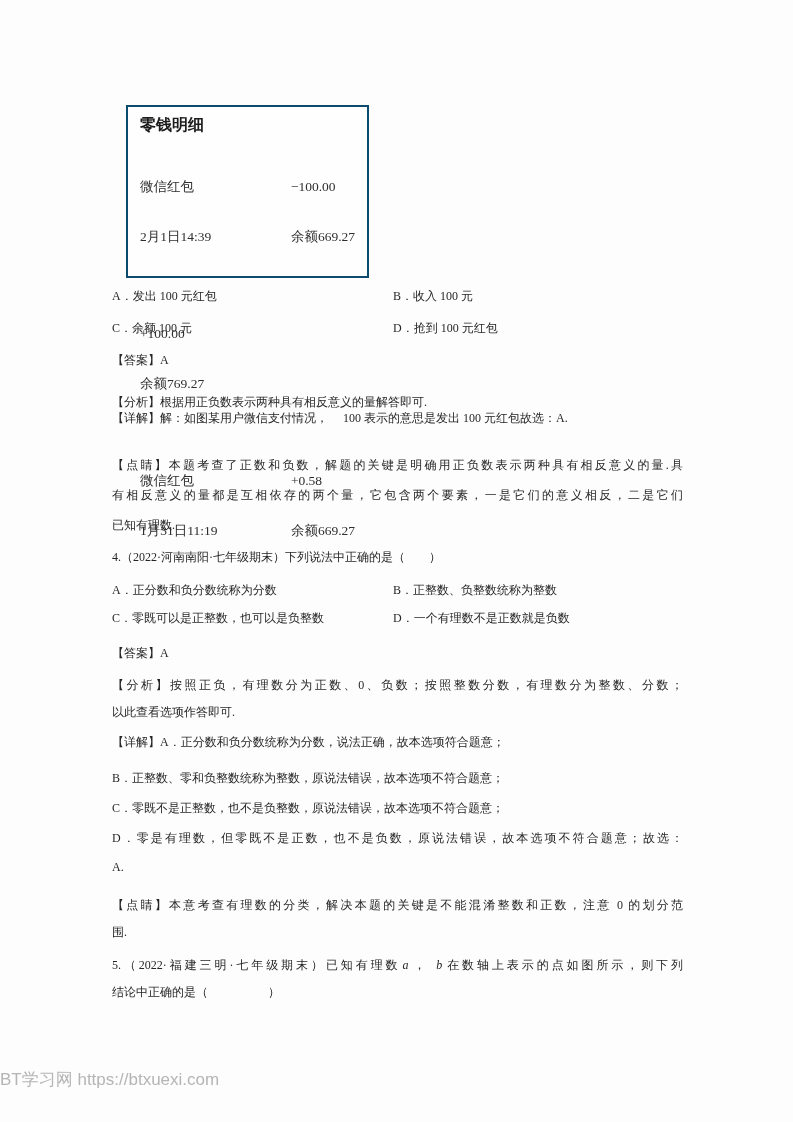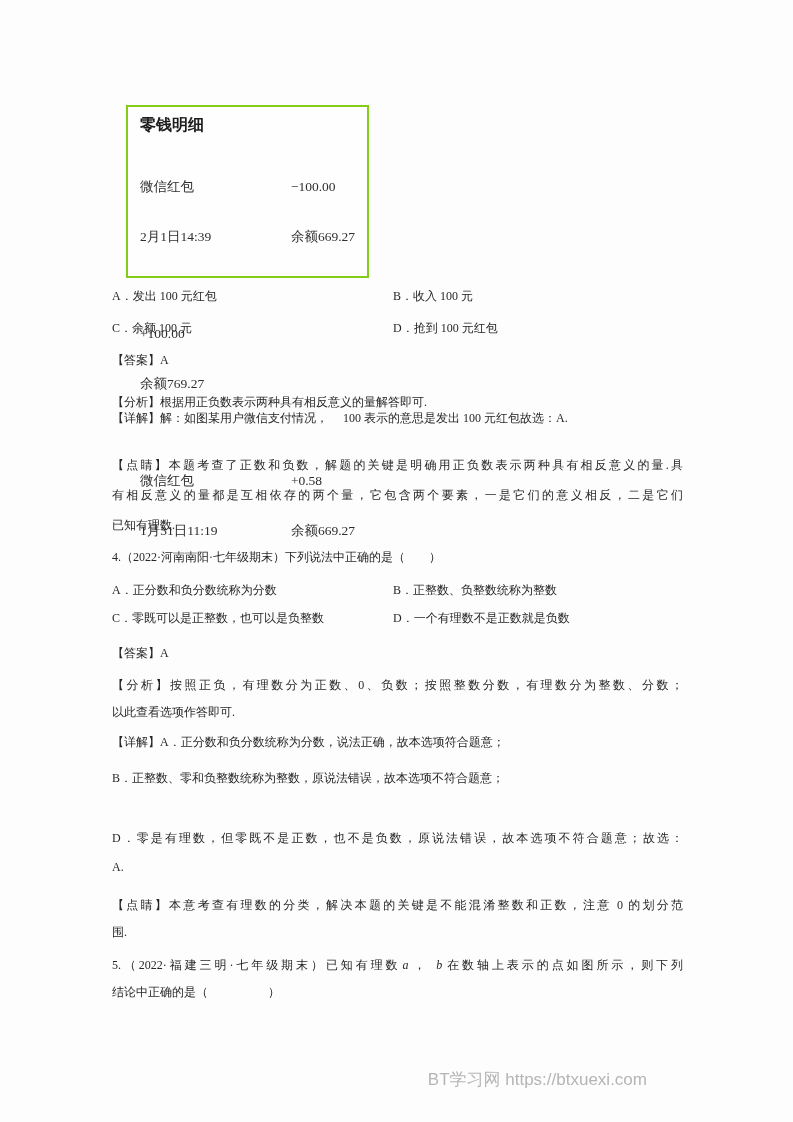"零钱明细" .wallet { border: 2px solid #84cc16 -> 2px solid #0c4a6e }
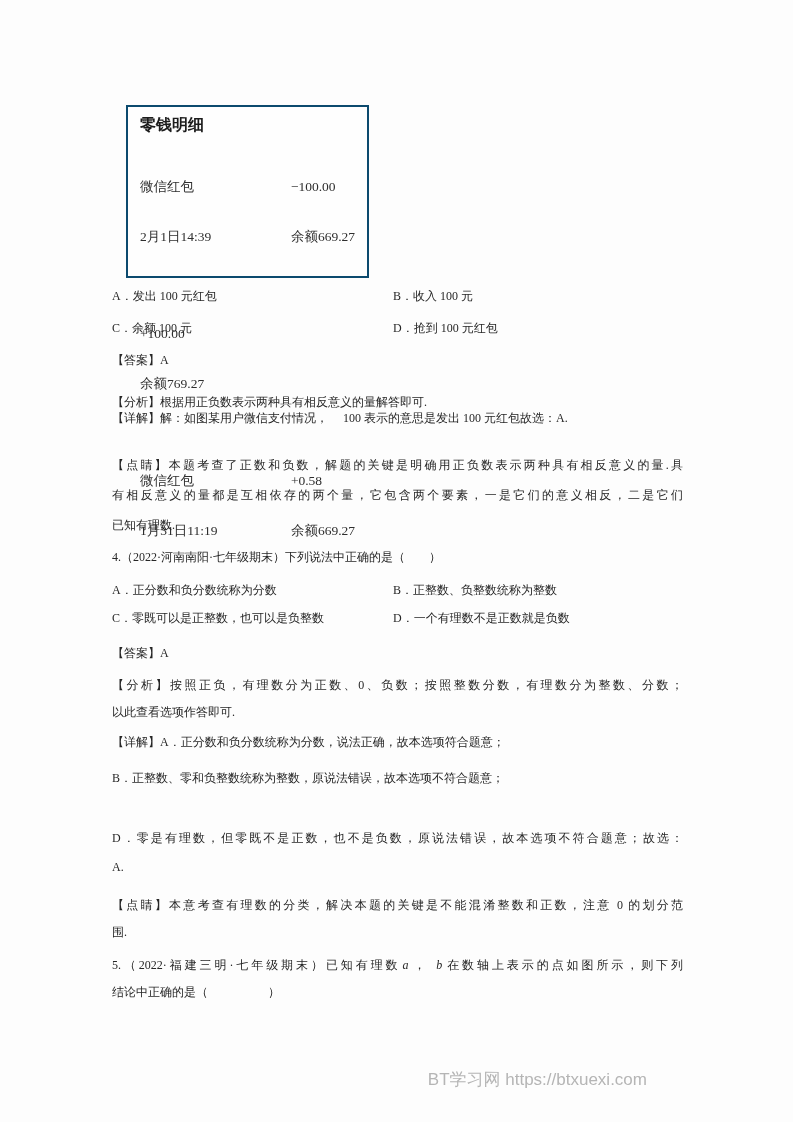"C．零既不是正整数，也不是负整数，原说法错误，故本选项不符合题意；" div.line { html: none -> <div>C．零既不是正整数，也不是负整数，原说法错误，故本选项不符合题意；</div> }
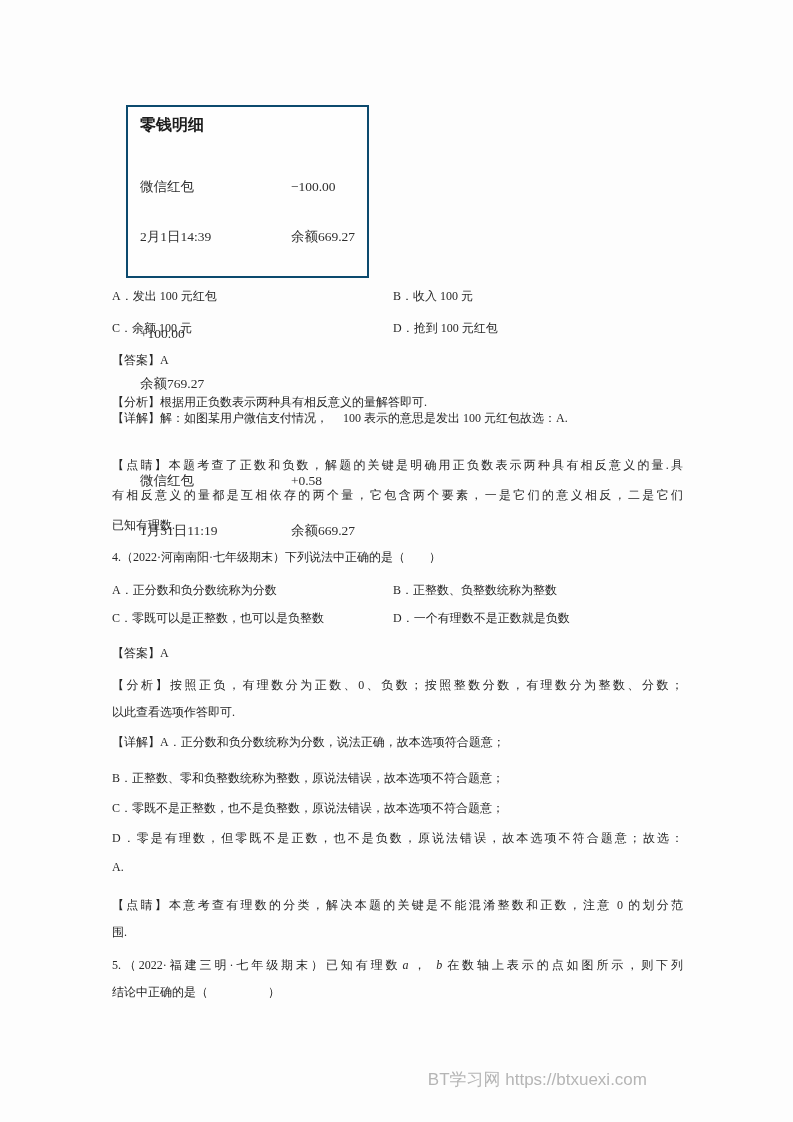"BT学习网 https://btxuexi.com" .watermark { padding-left: 16px -> none; text-align: right -> left }
